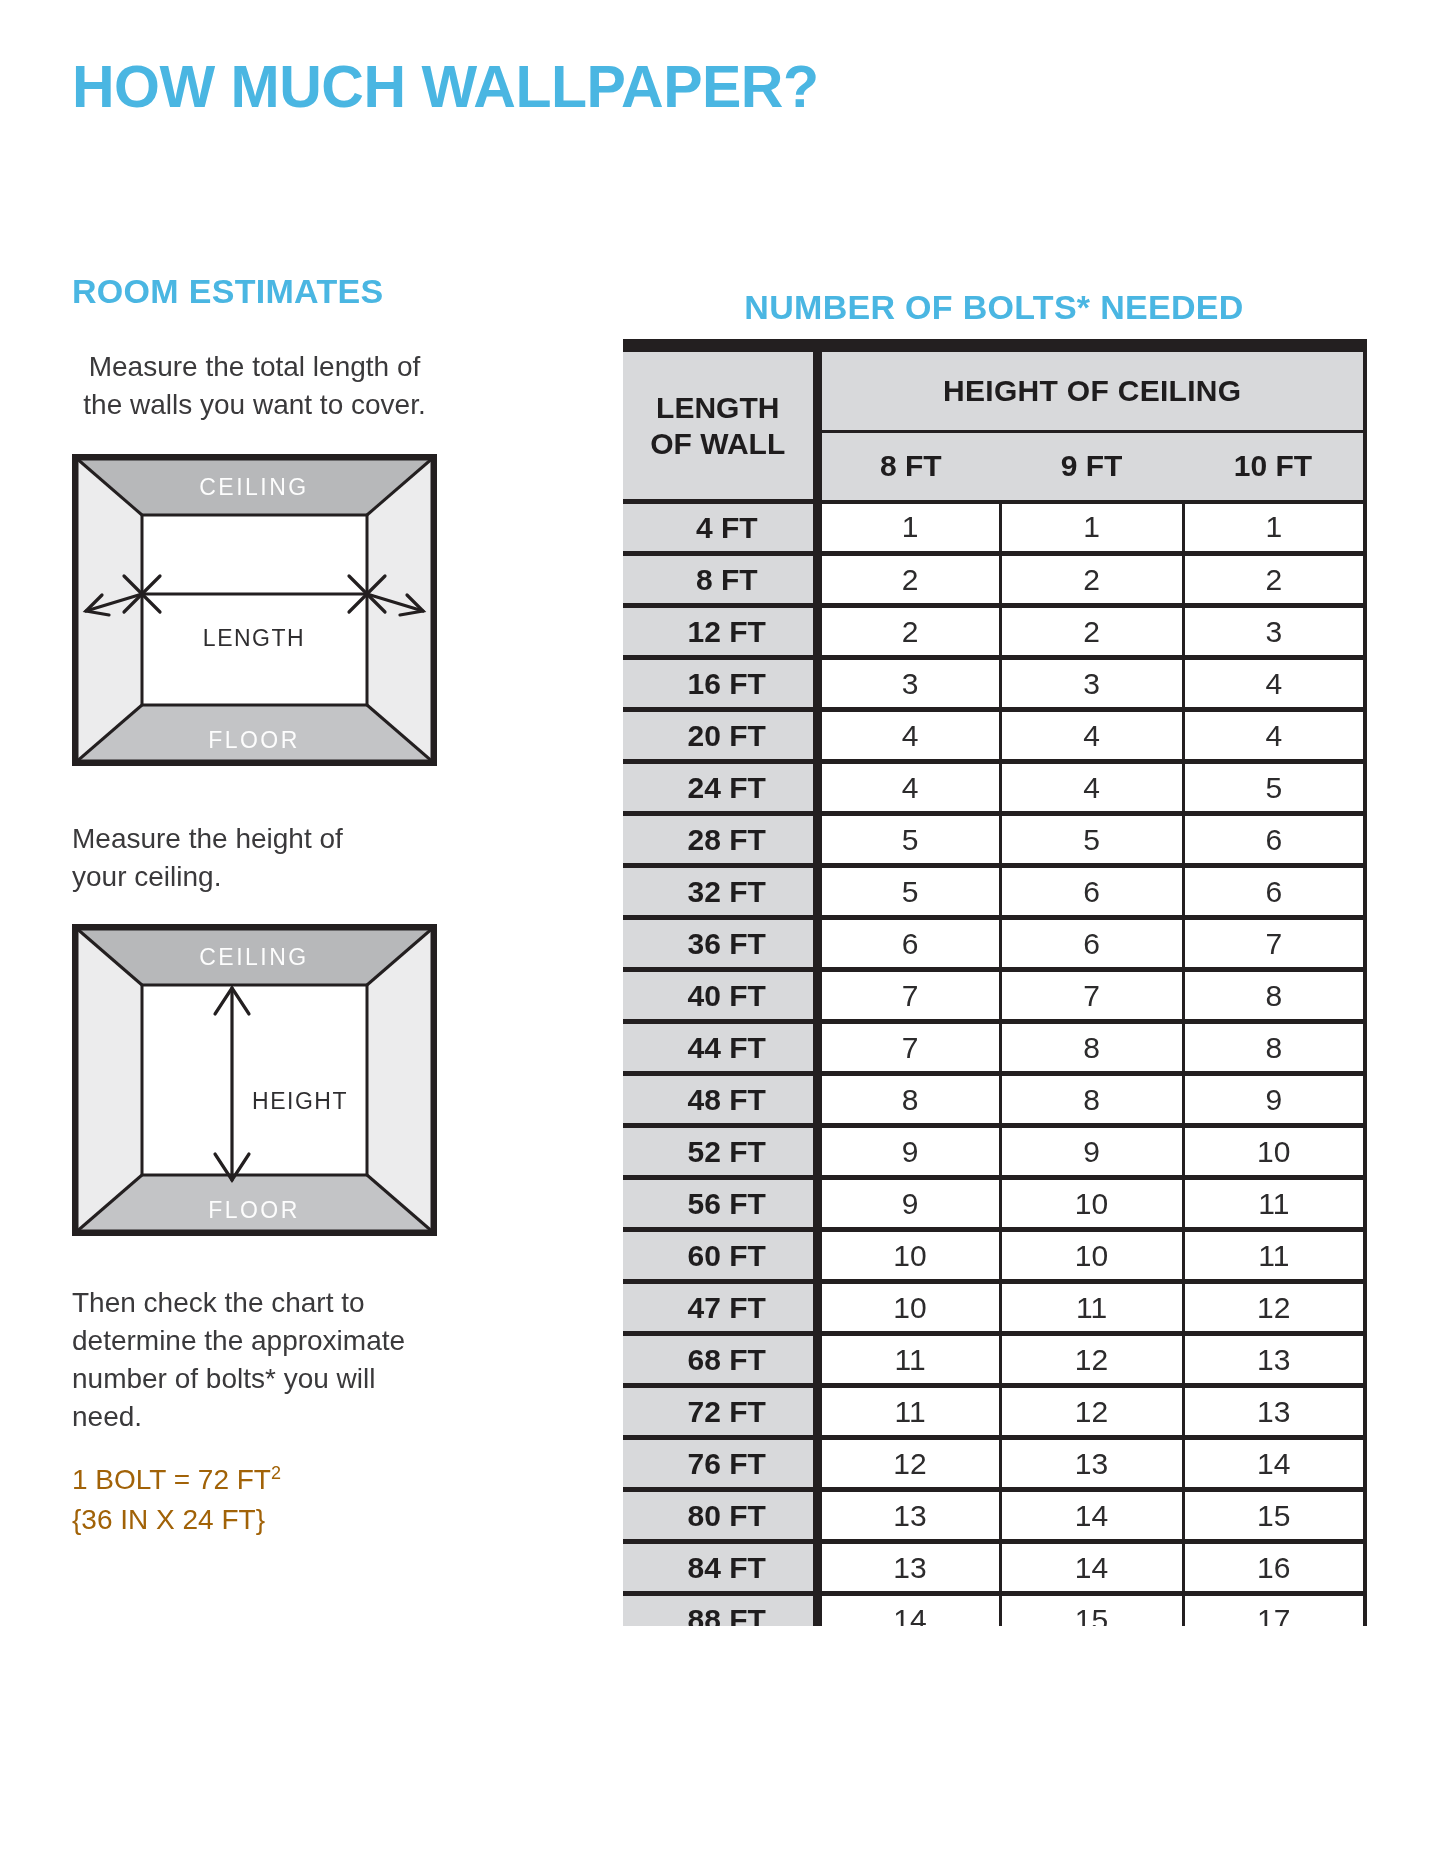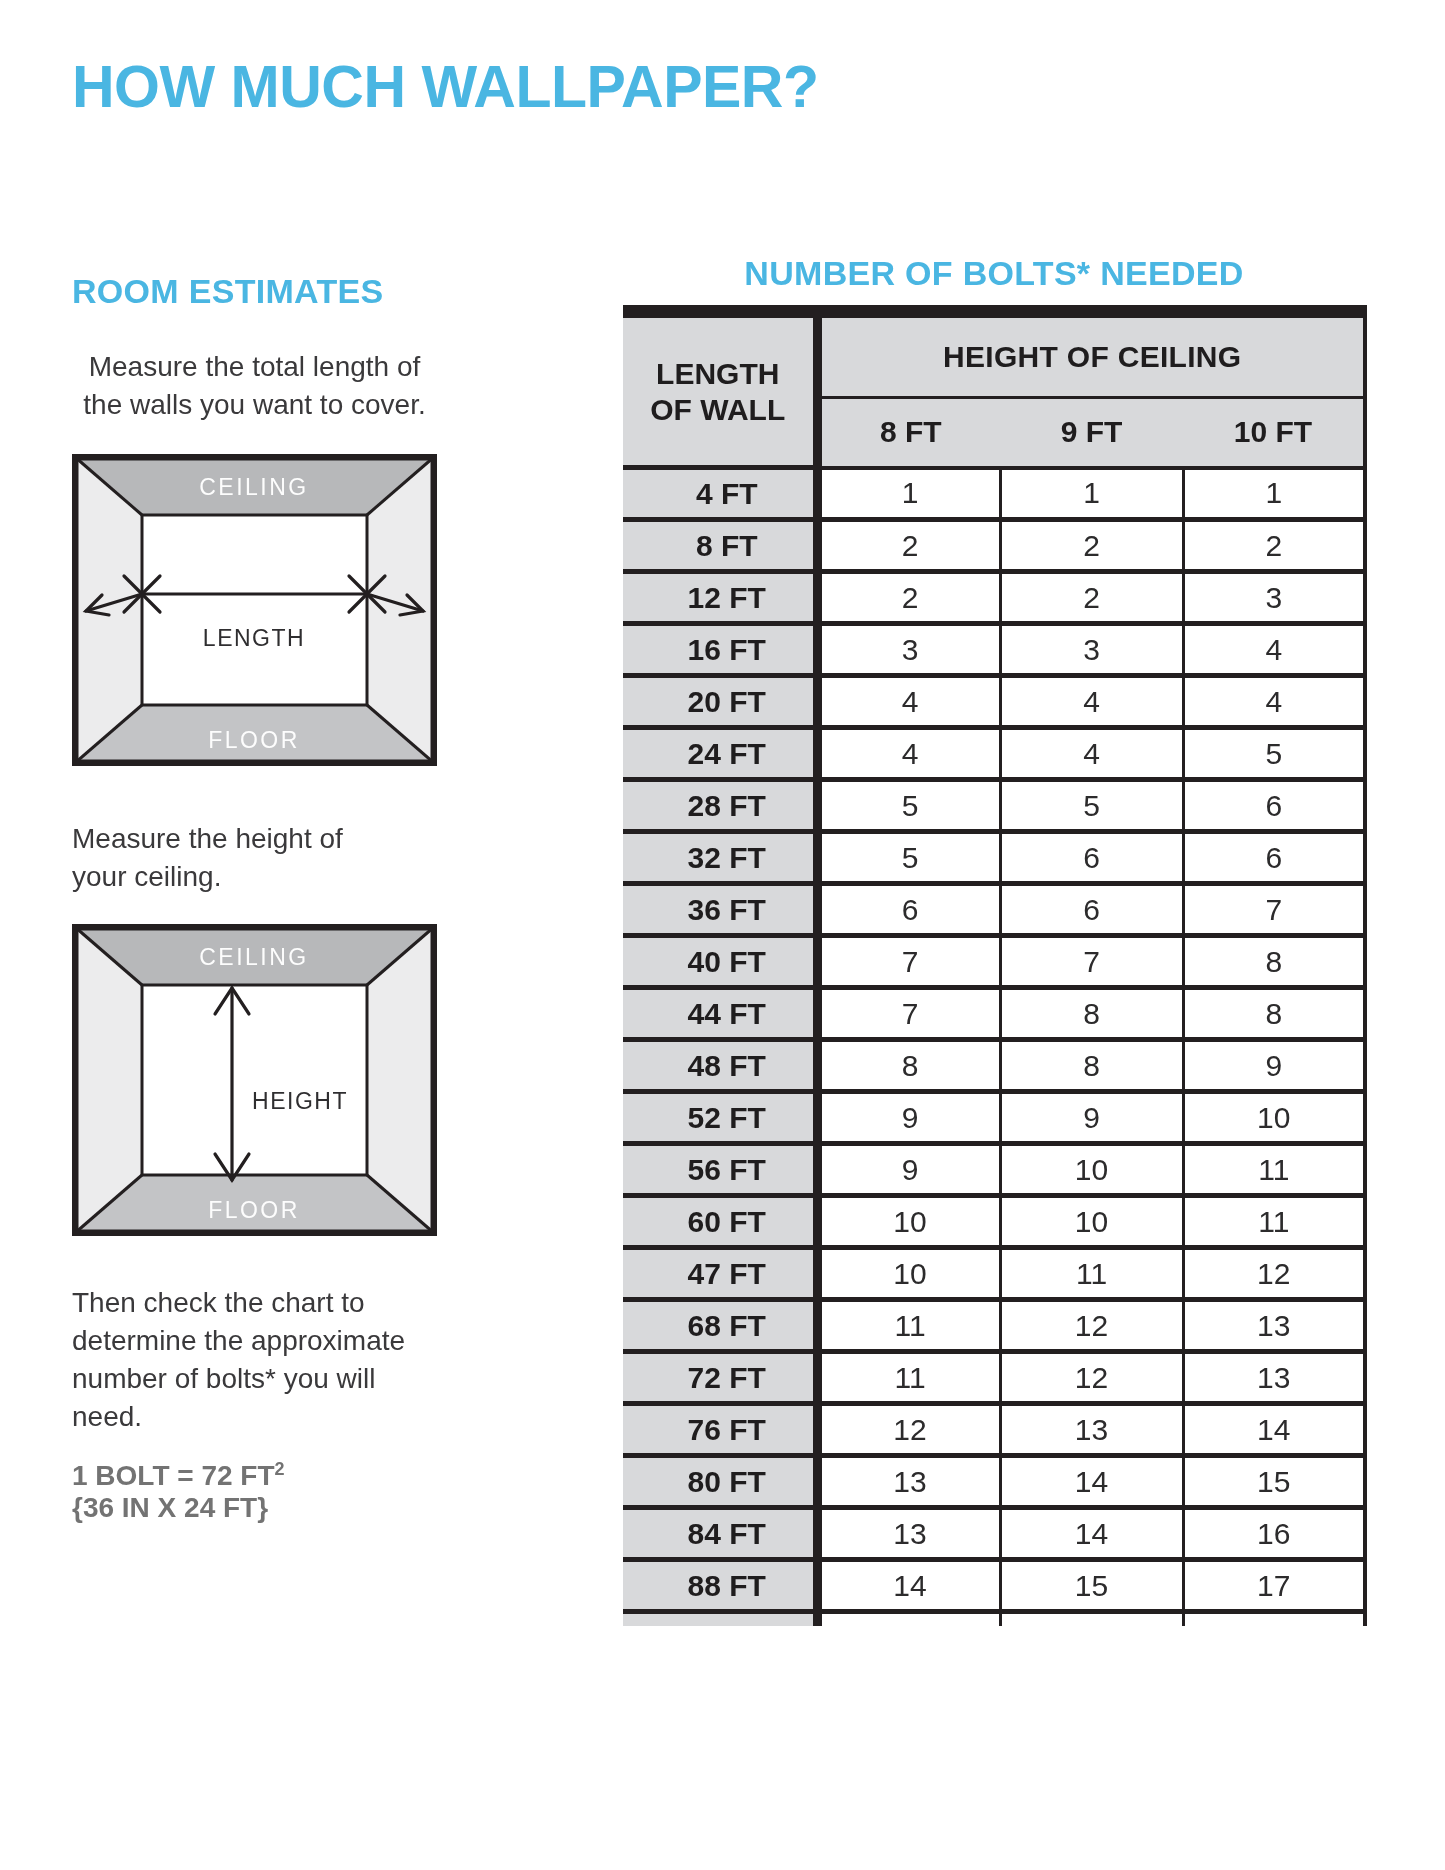"NUMBER OF BOLTS* NEEDED" .right-col { top: 260px -> 294px }
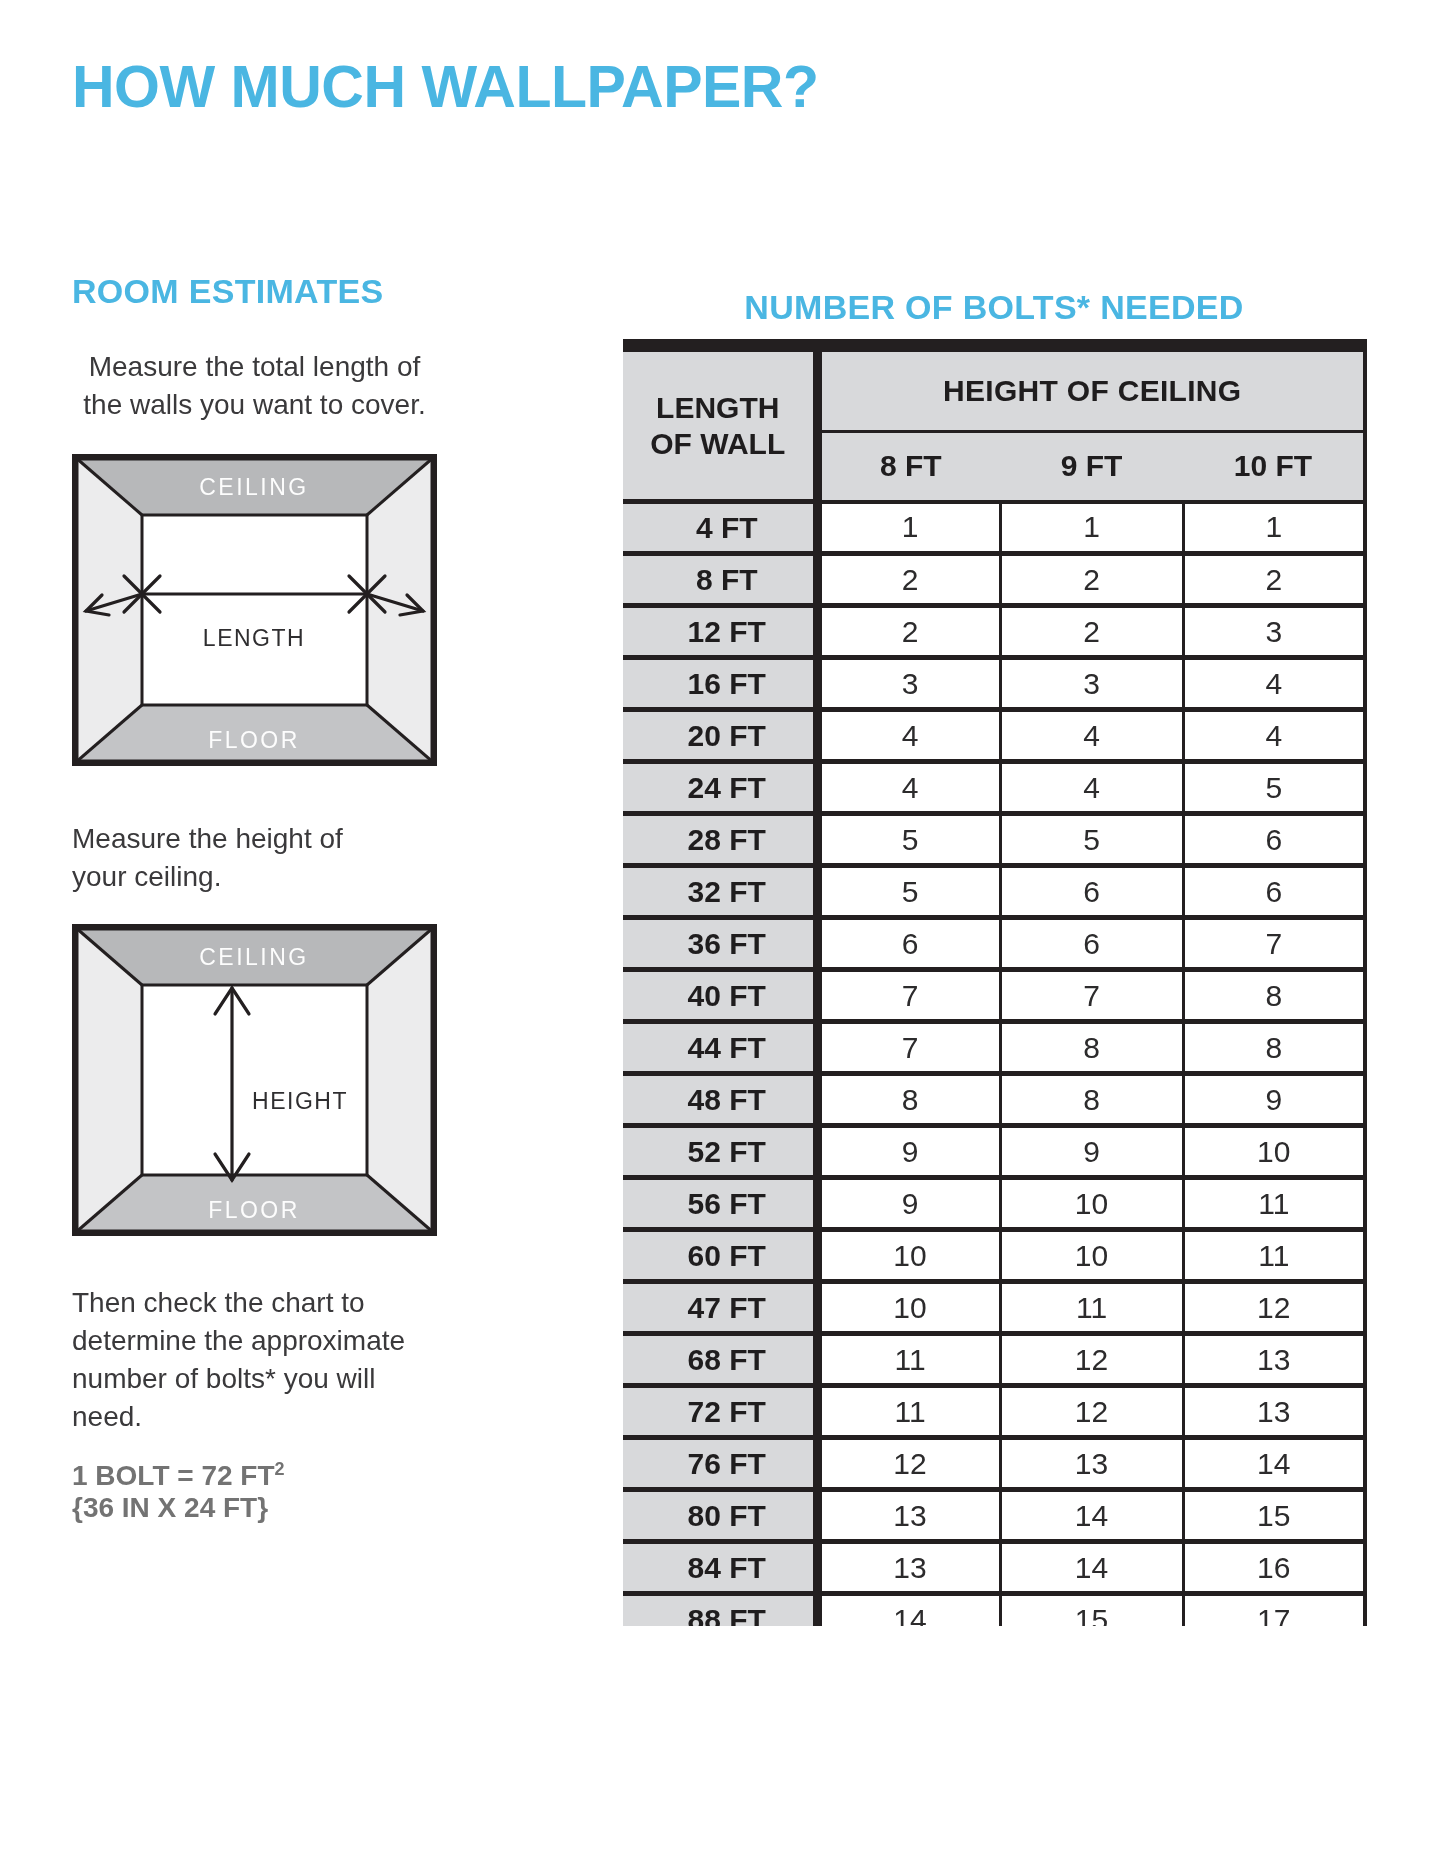"1 BOLT = 72 FT2" .bolt-eq { color: #737373 -> #a16207; font-weight: 700 -> 400; line-height: 30px -> 38px }
